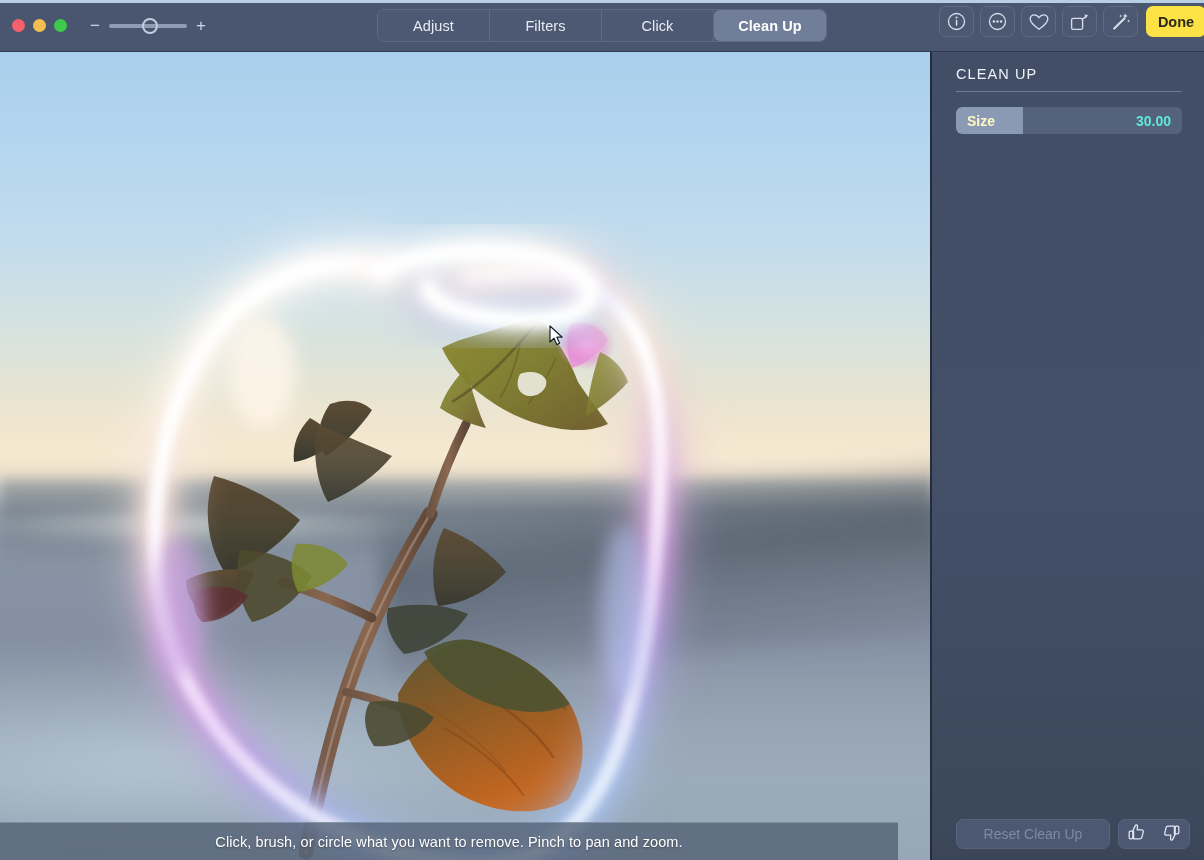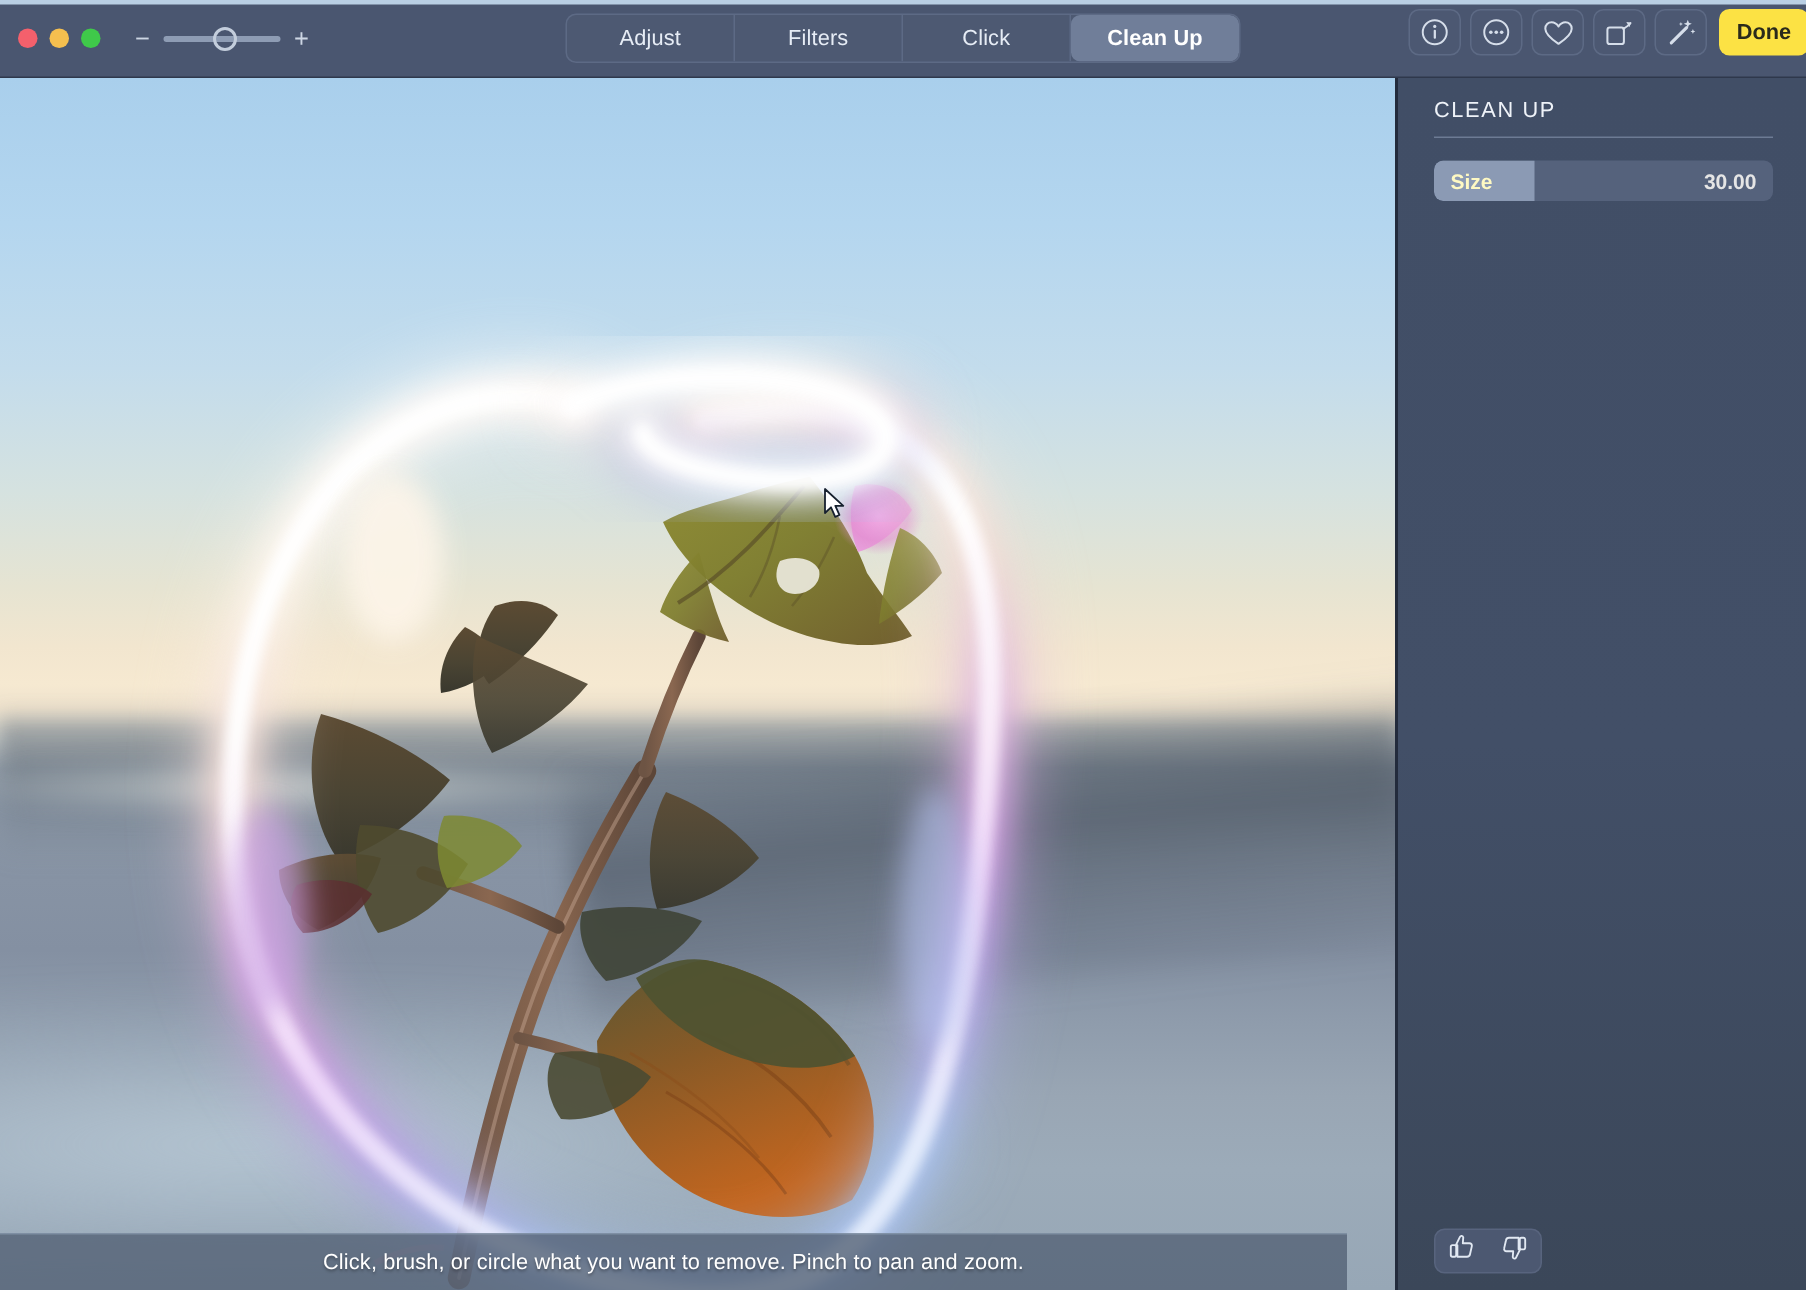"30.00" .size-value { color: #e5e5e5 -> #5eead4 }
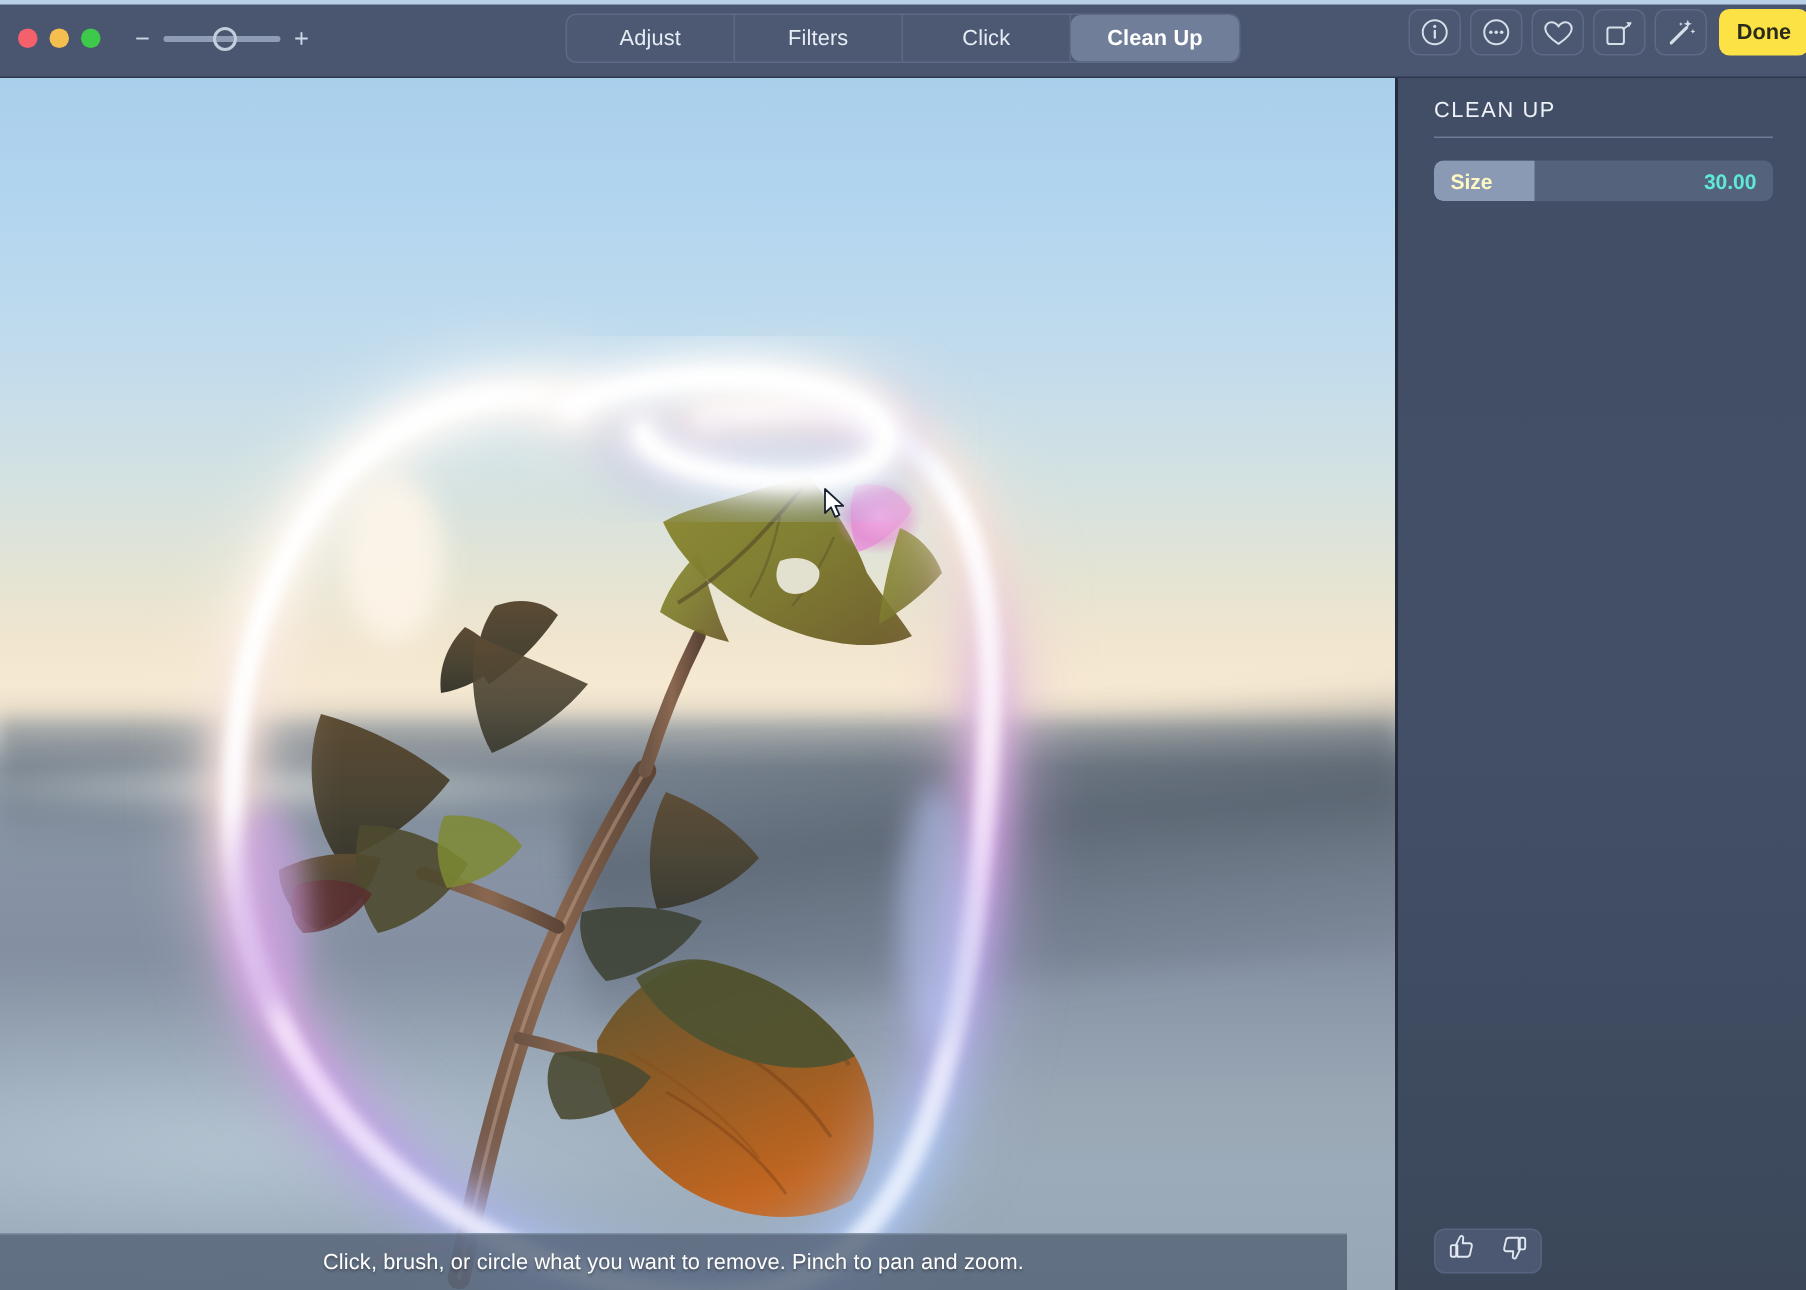"Reset Clean Up" div.reset-btn { html: none -> <div>Reset Clean Up</div> }
